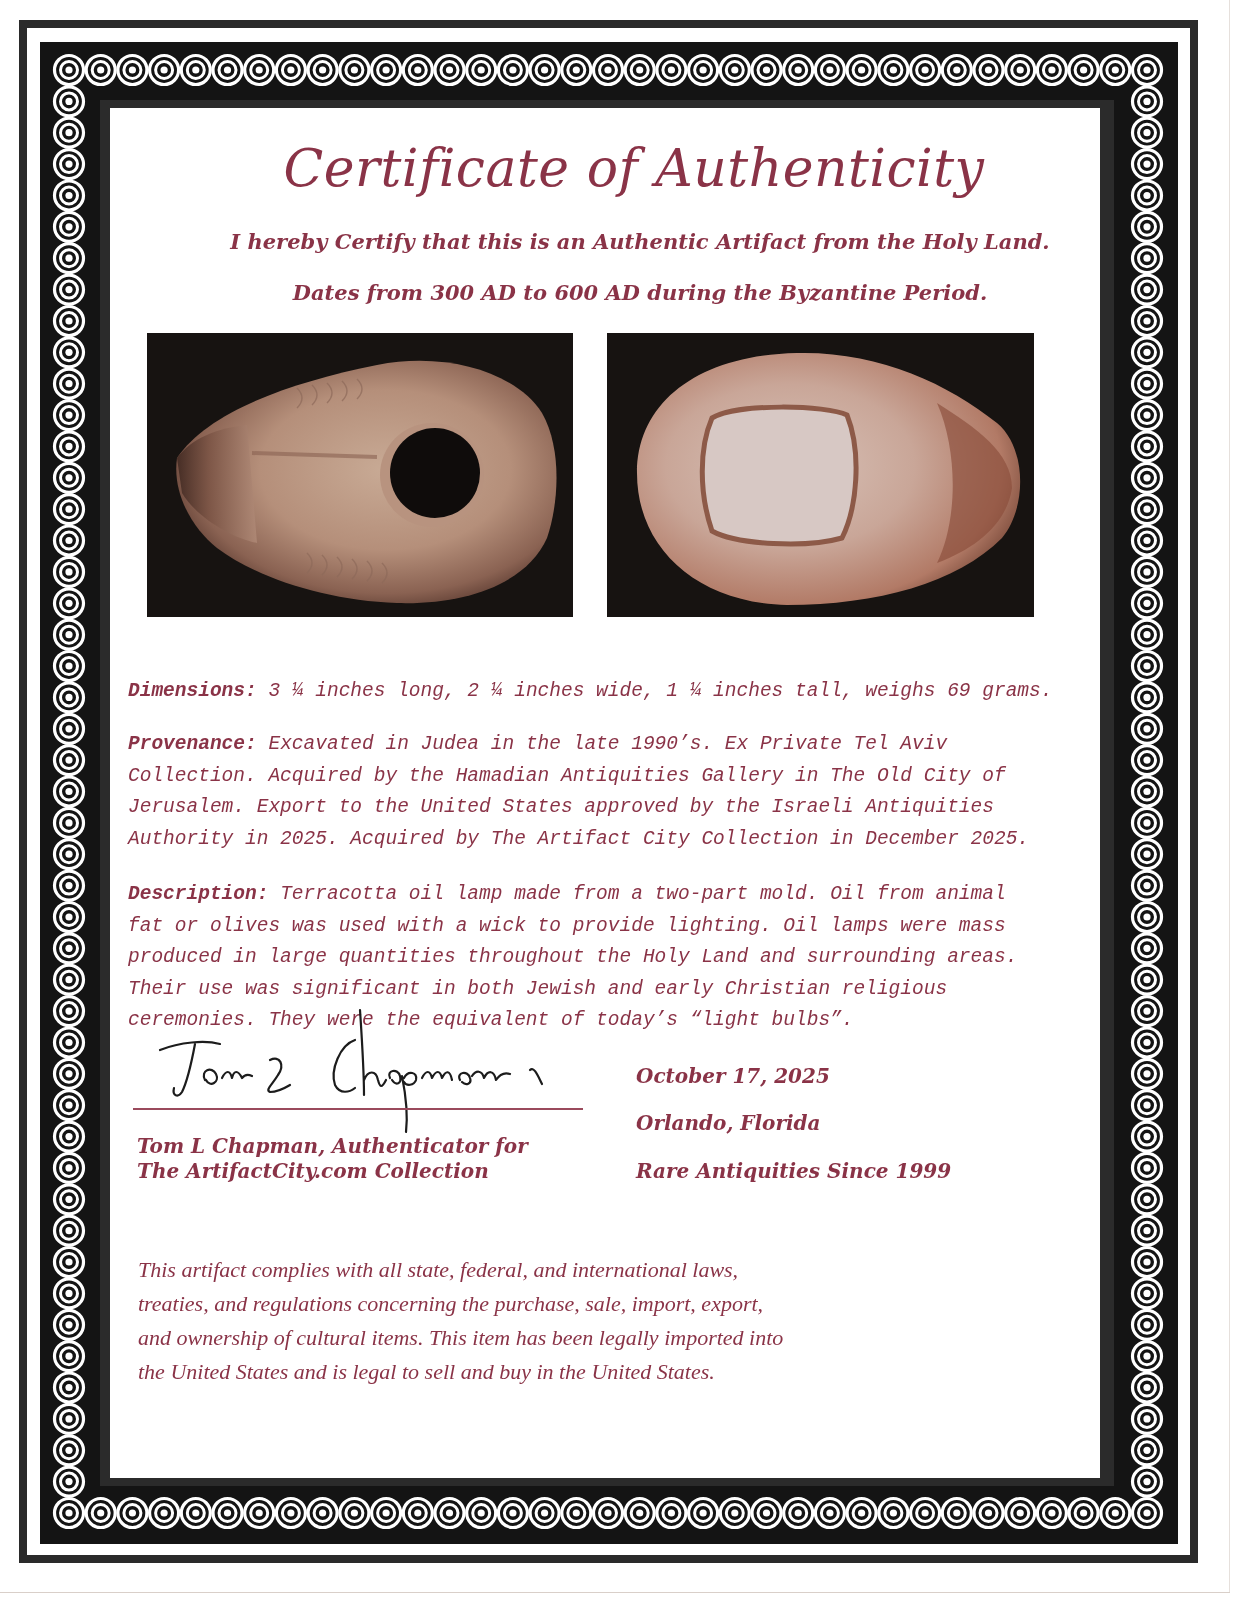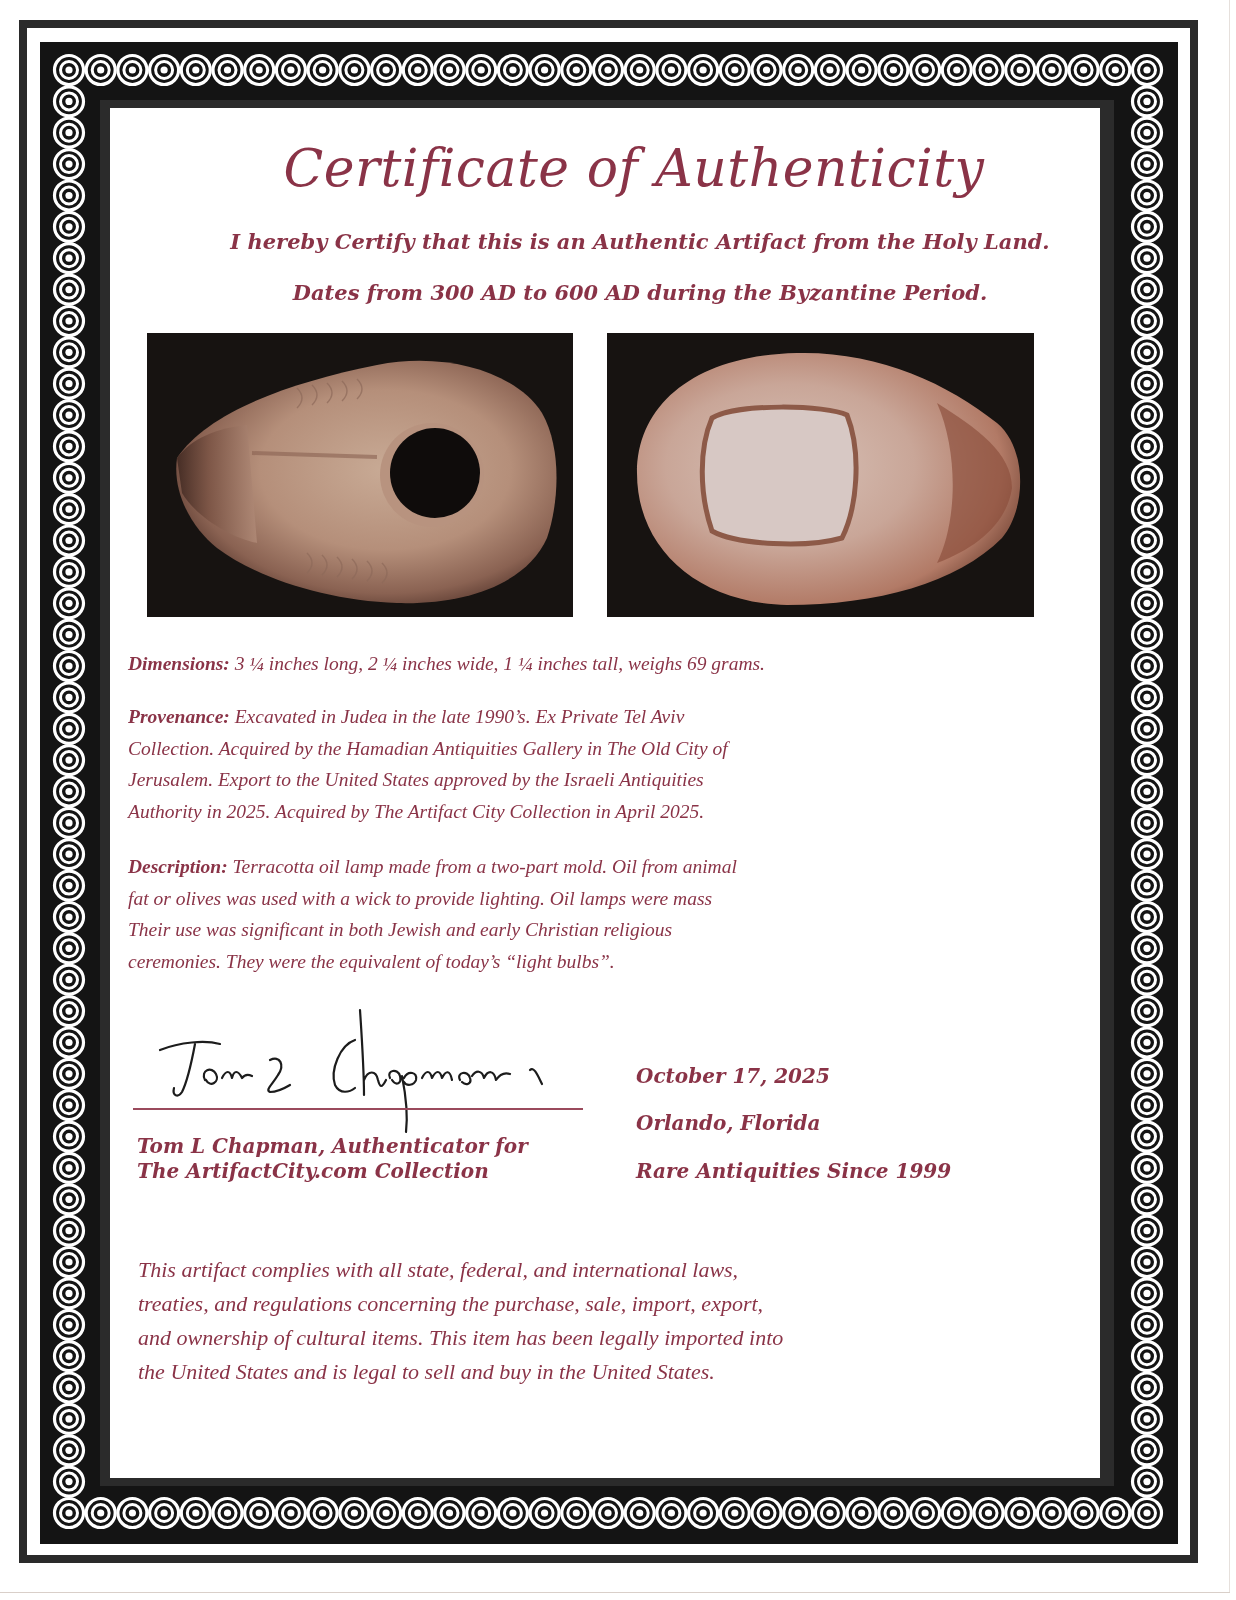"Dimensions: 3 ¼ inches long," .para { font-family: Liberation Serif, serif -> Liberation Mono, monospace; margin-top: none -> 28px }
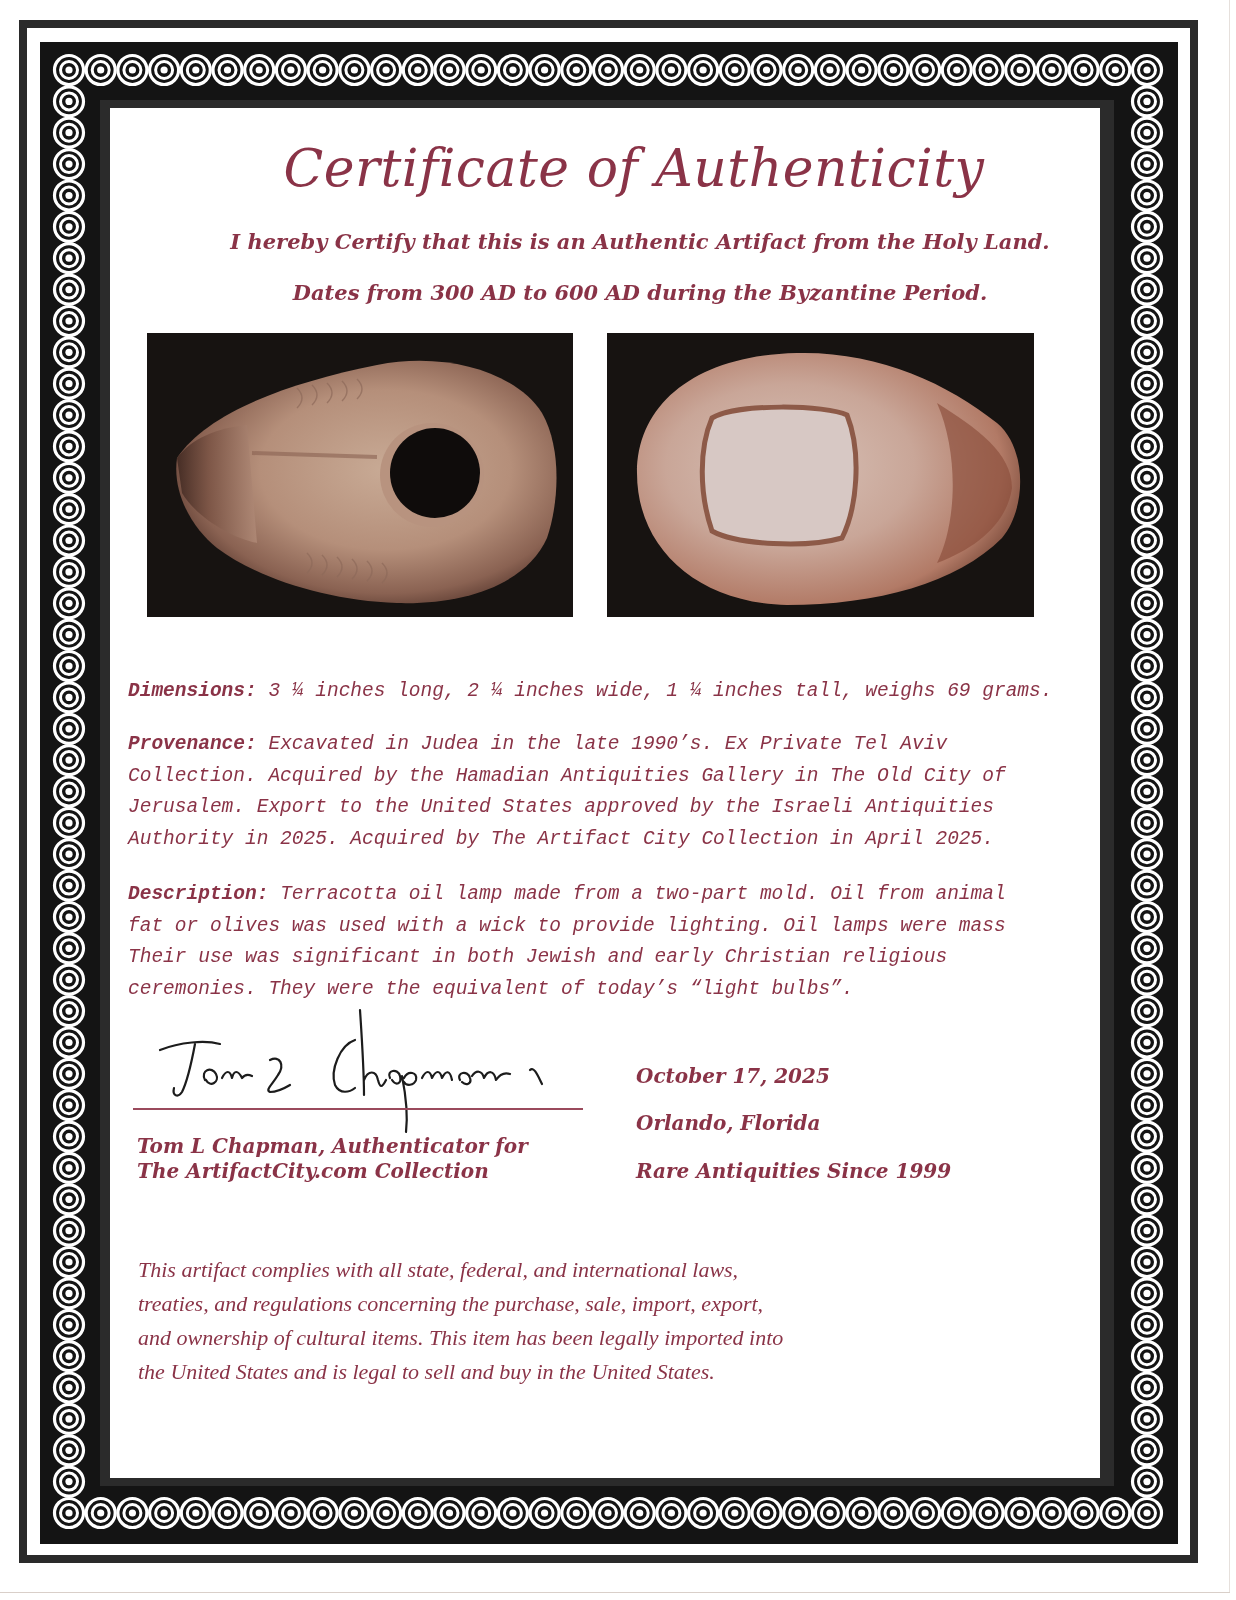"Authority in 2025. Acquired by" span.line { text: April -> December }
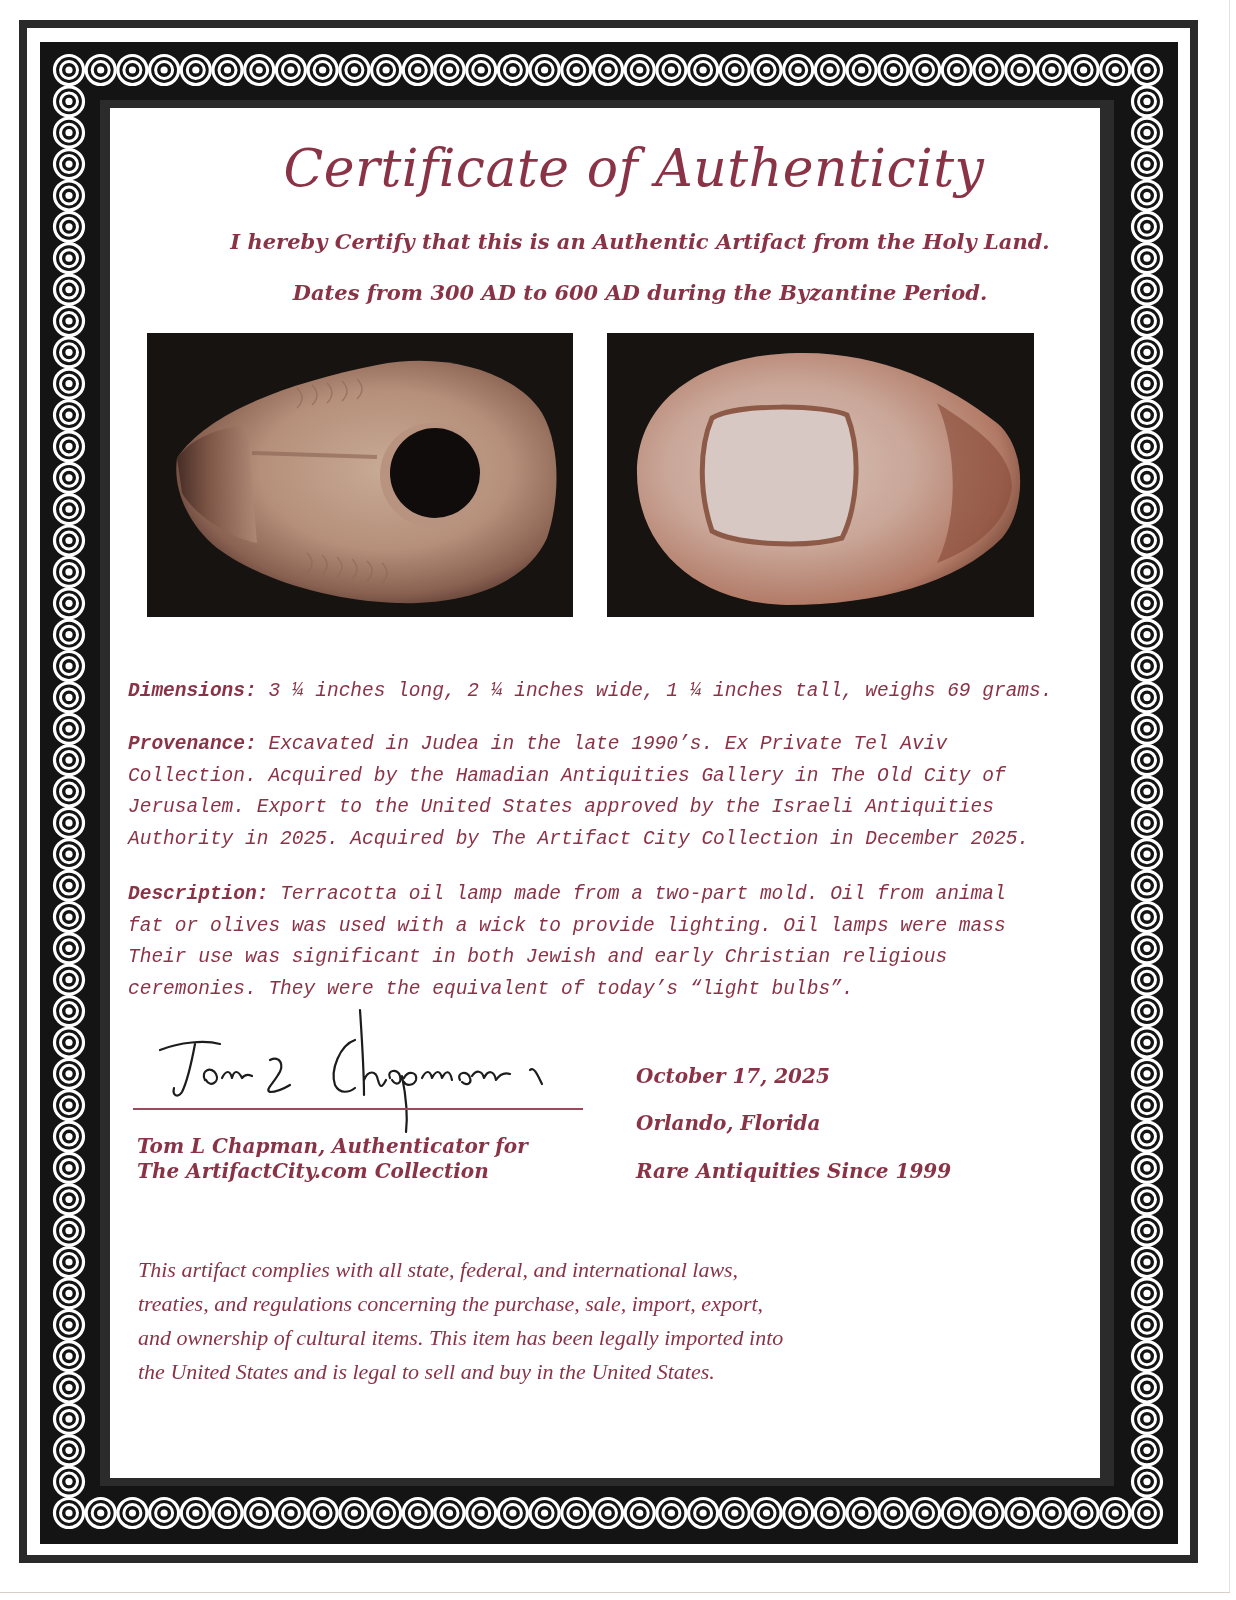"produced in large quantities throughout" span.line { html: none -> <span>produced in large quantities throughout the Holy Land and surrounding areas.</span> }
